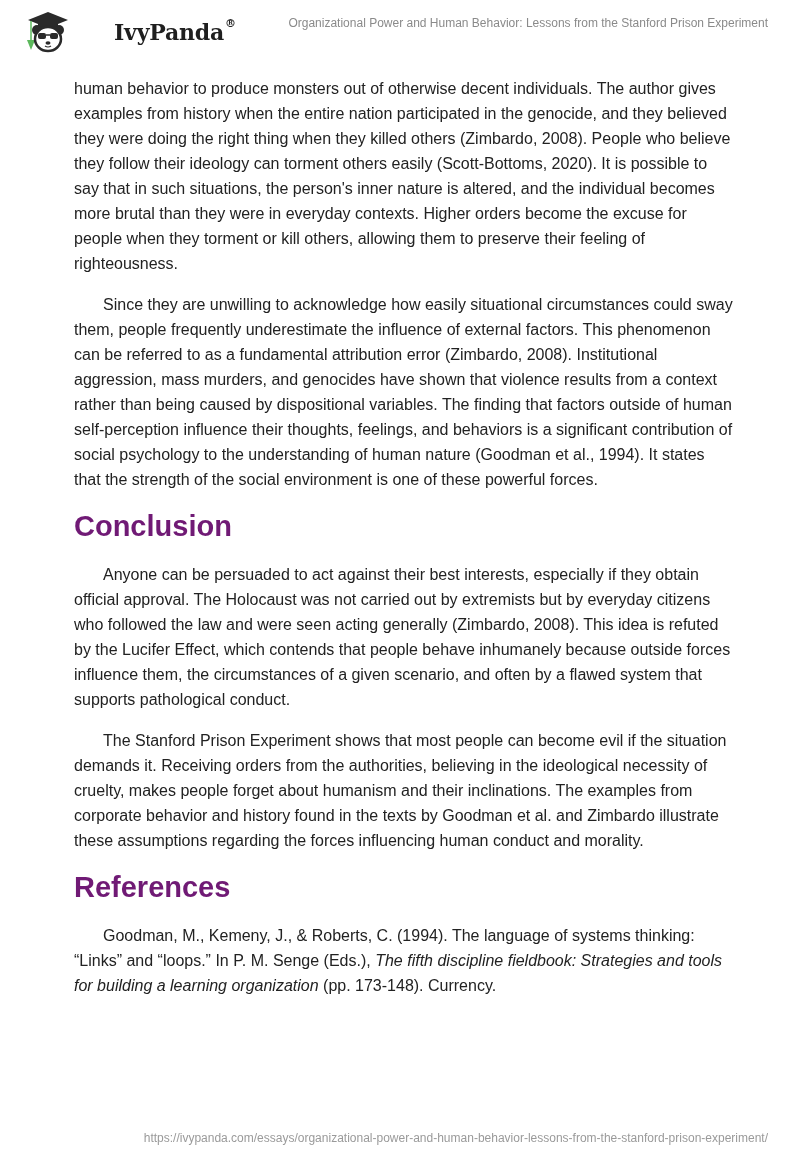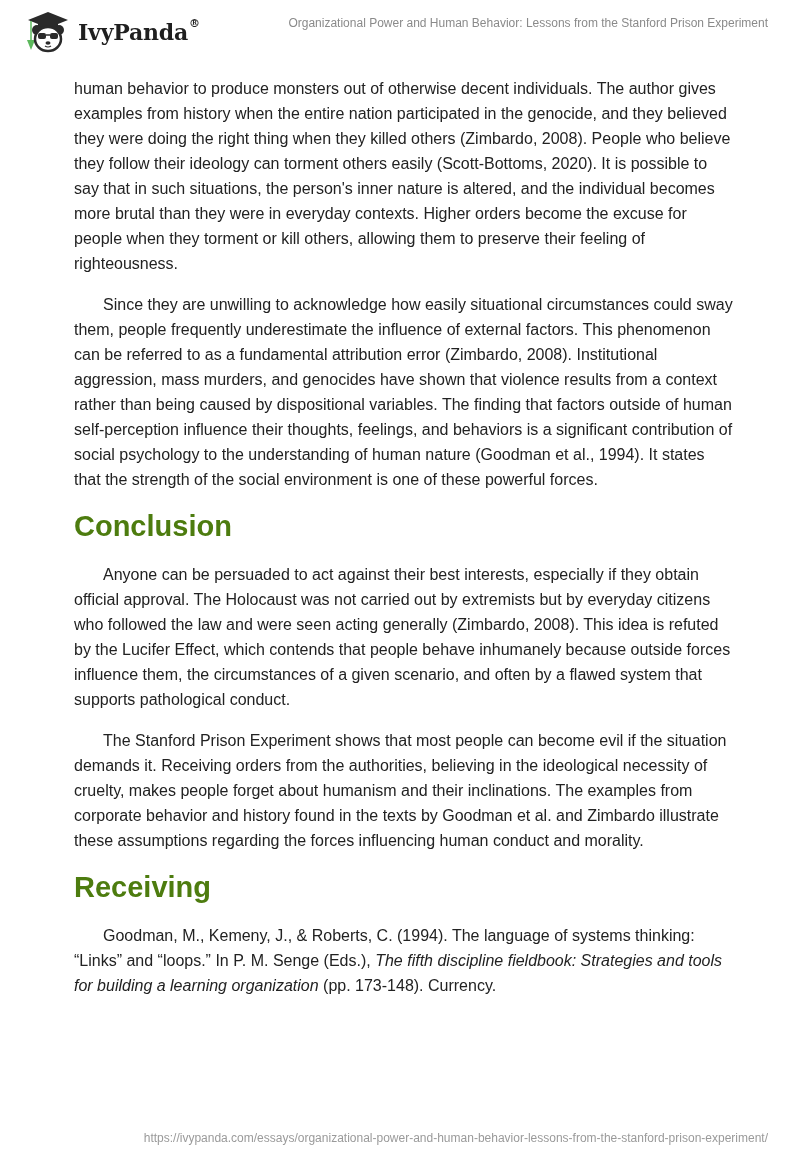"IvyPanda®" .logo { gap: none -> 36px }
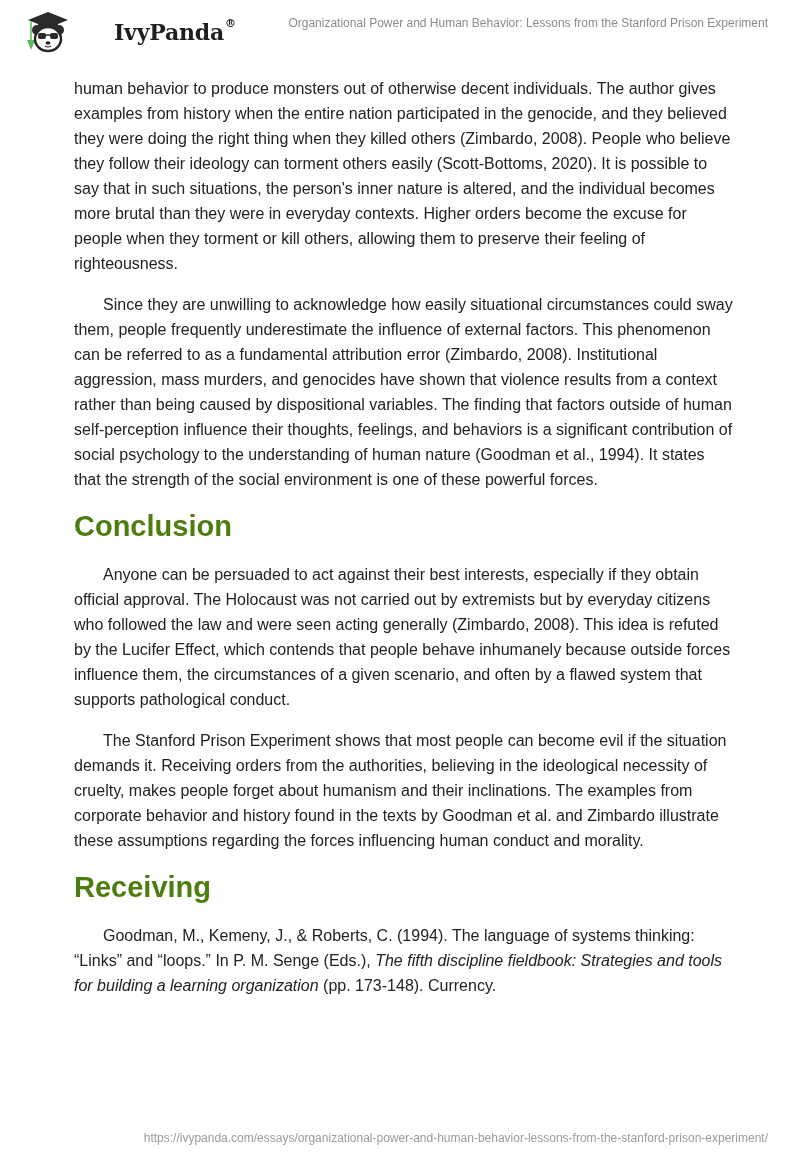"Conclusion" h2.section { color: #4d7c0f -> #701a75 }
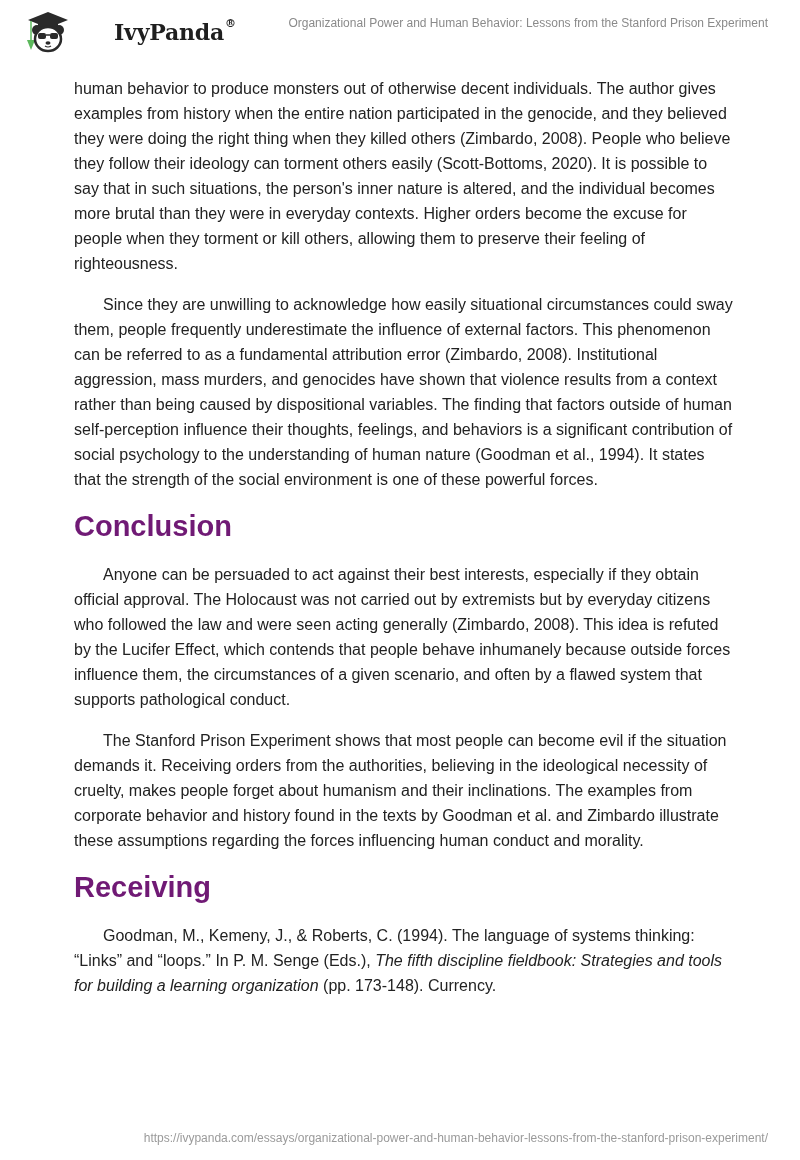"Receiving" h2.section { text: Receiving -> References }
